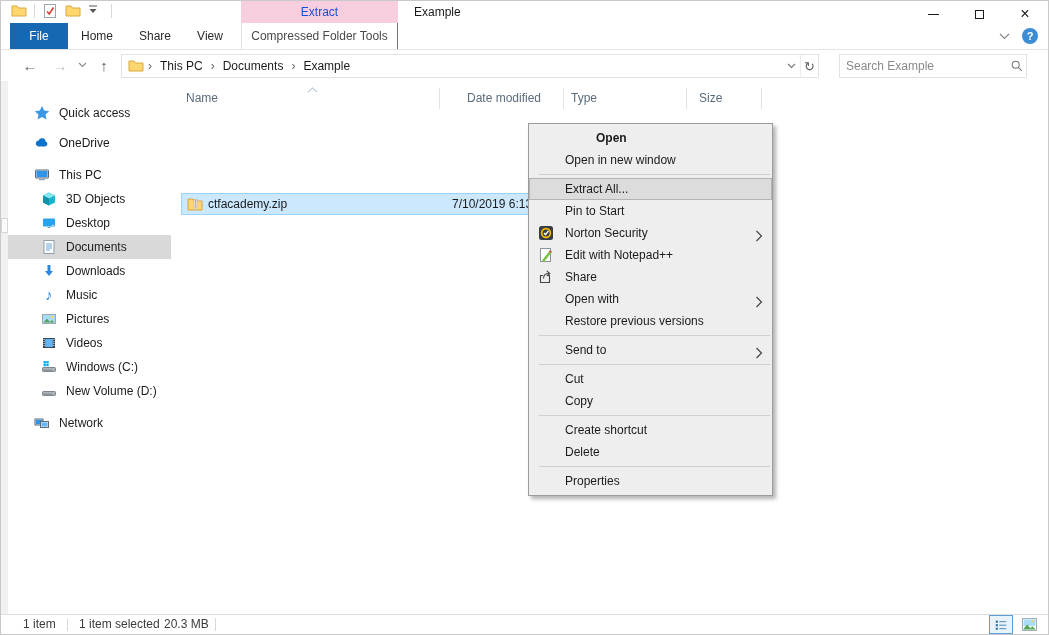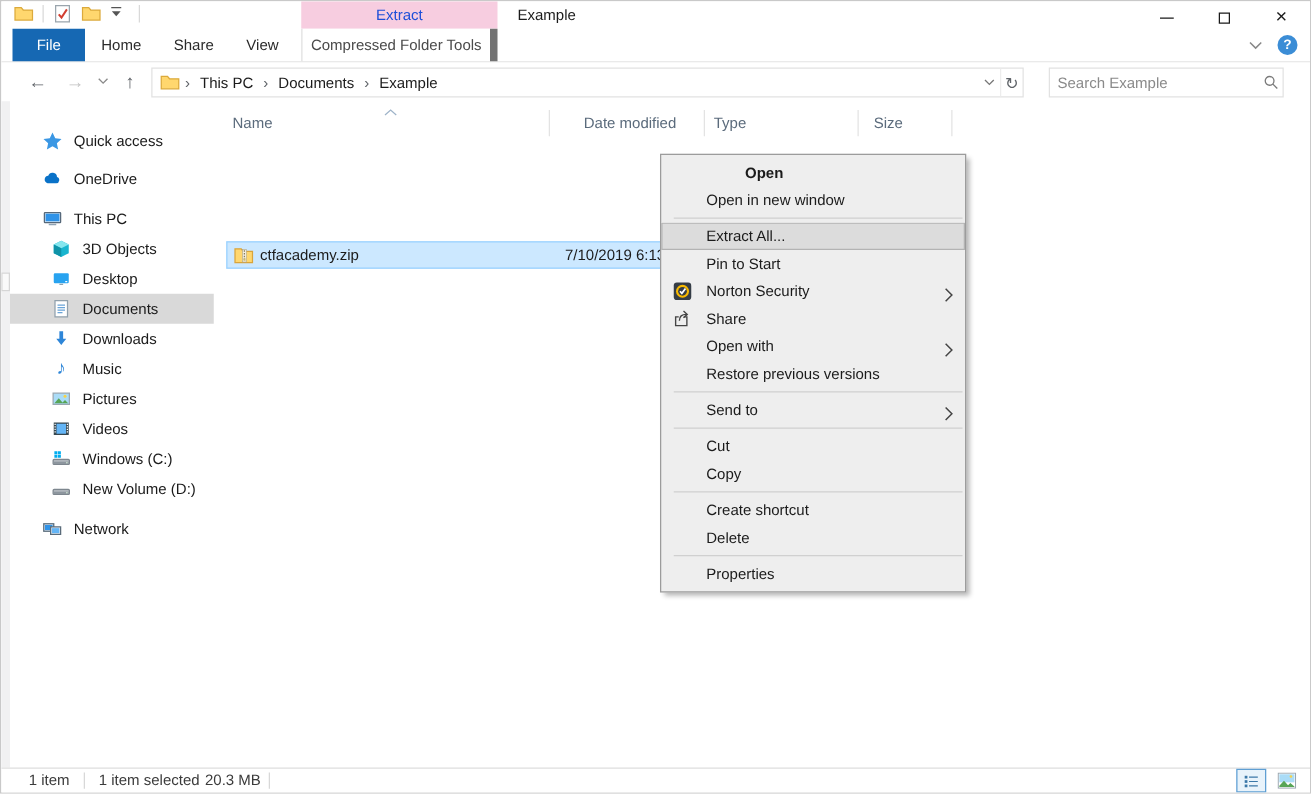"Compressed Folder Tools" .tab-cft { border-right: 6px solid #737373 -> 1px solid #737373 }
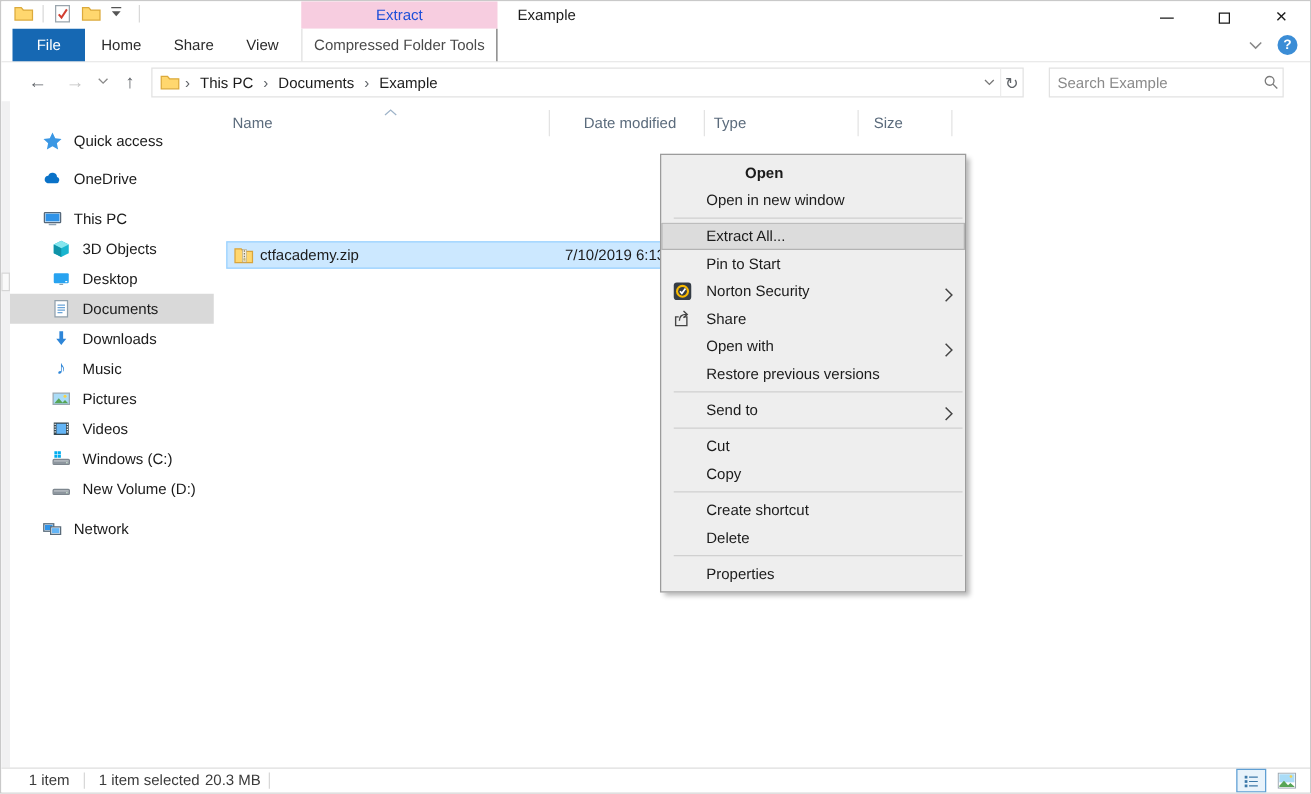"Edit with Notepad++" div.mi { html: none -> <div> <span> <svg> <rect></rect> <path></path> <path></path> </svg> </span> <span>Edit with Notepad++</span> </div> }
